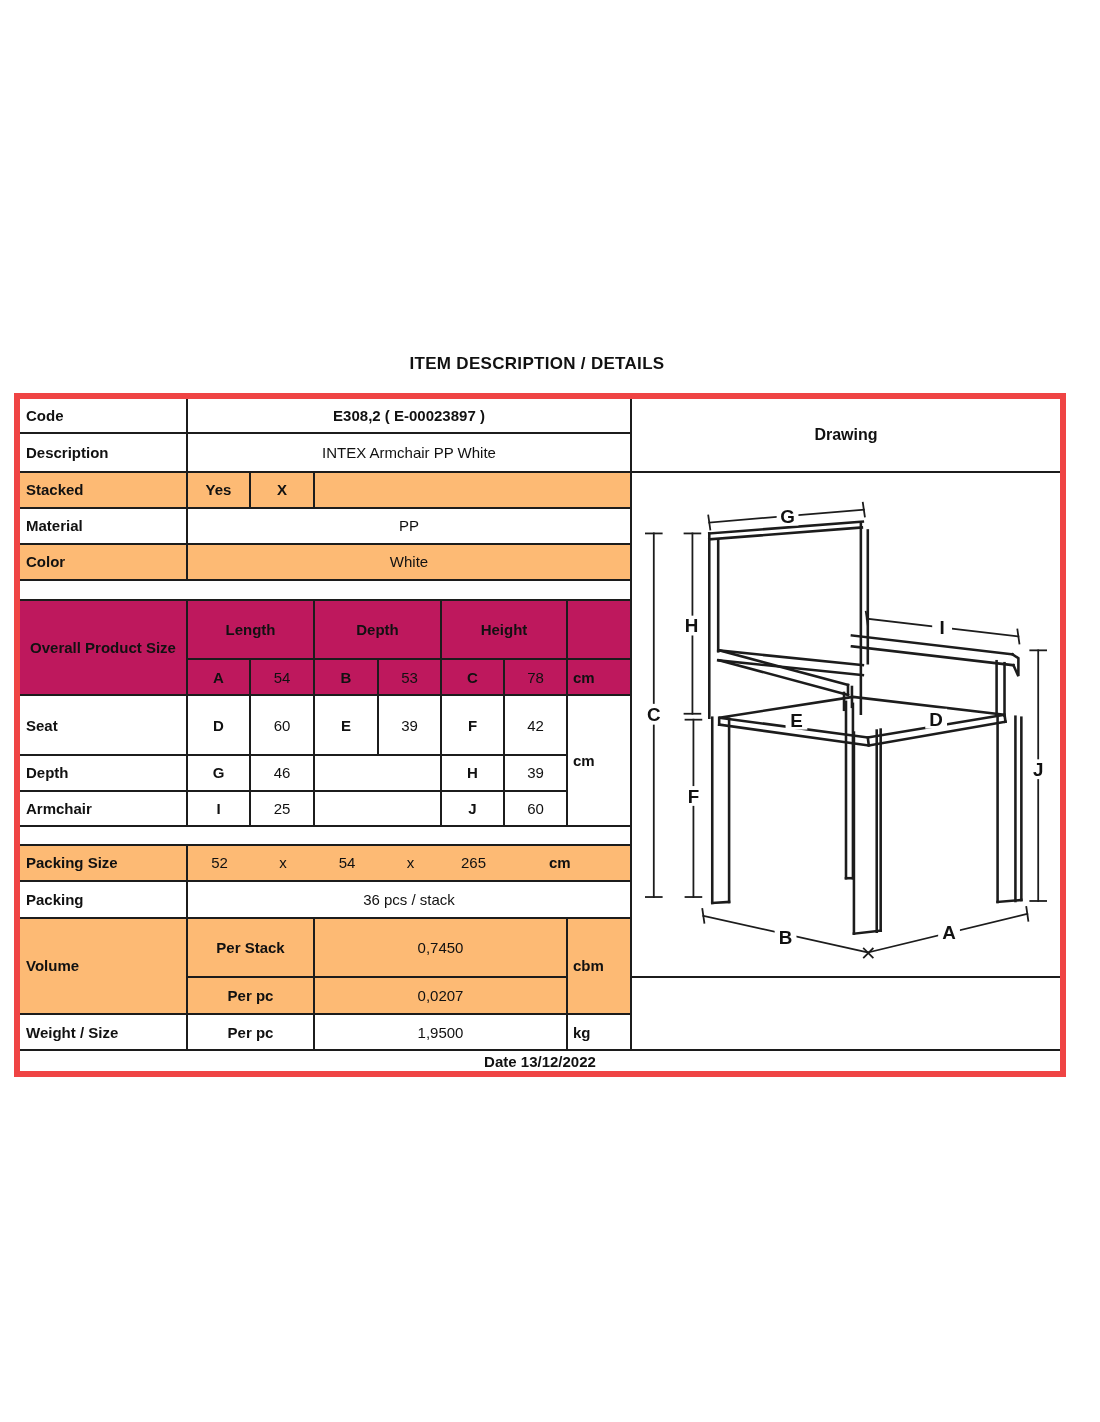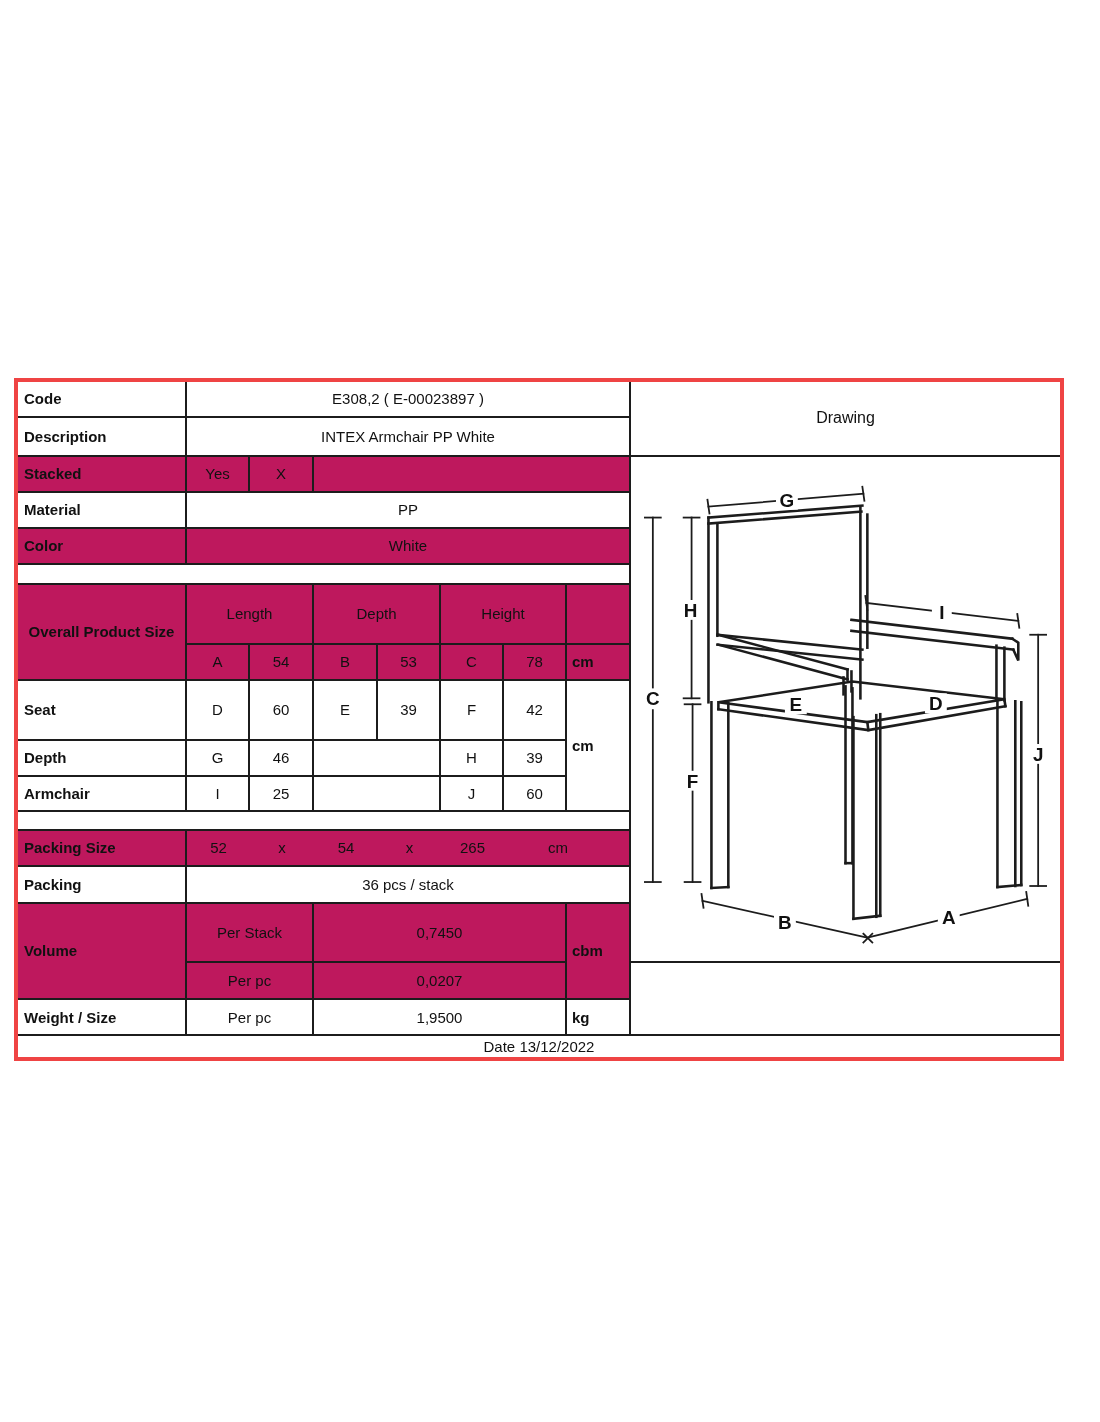"ITEM DESCRIPTION / DETAILS" div.doc-title { html: none -> <div>ITEM DESCRIPTION / DETAILS</div> }
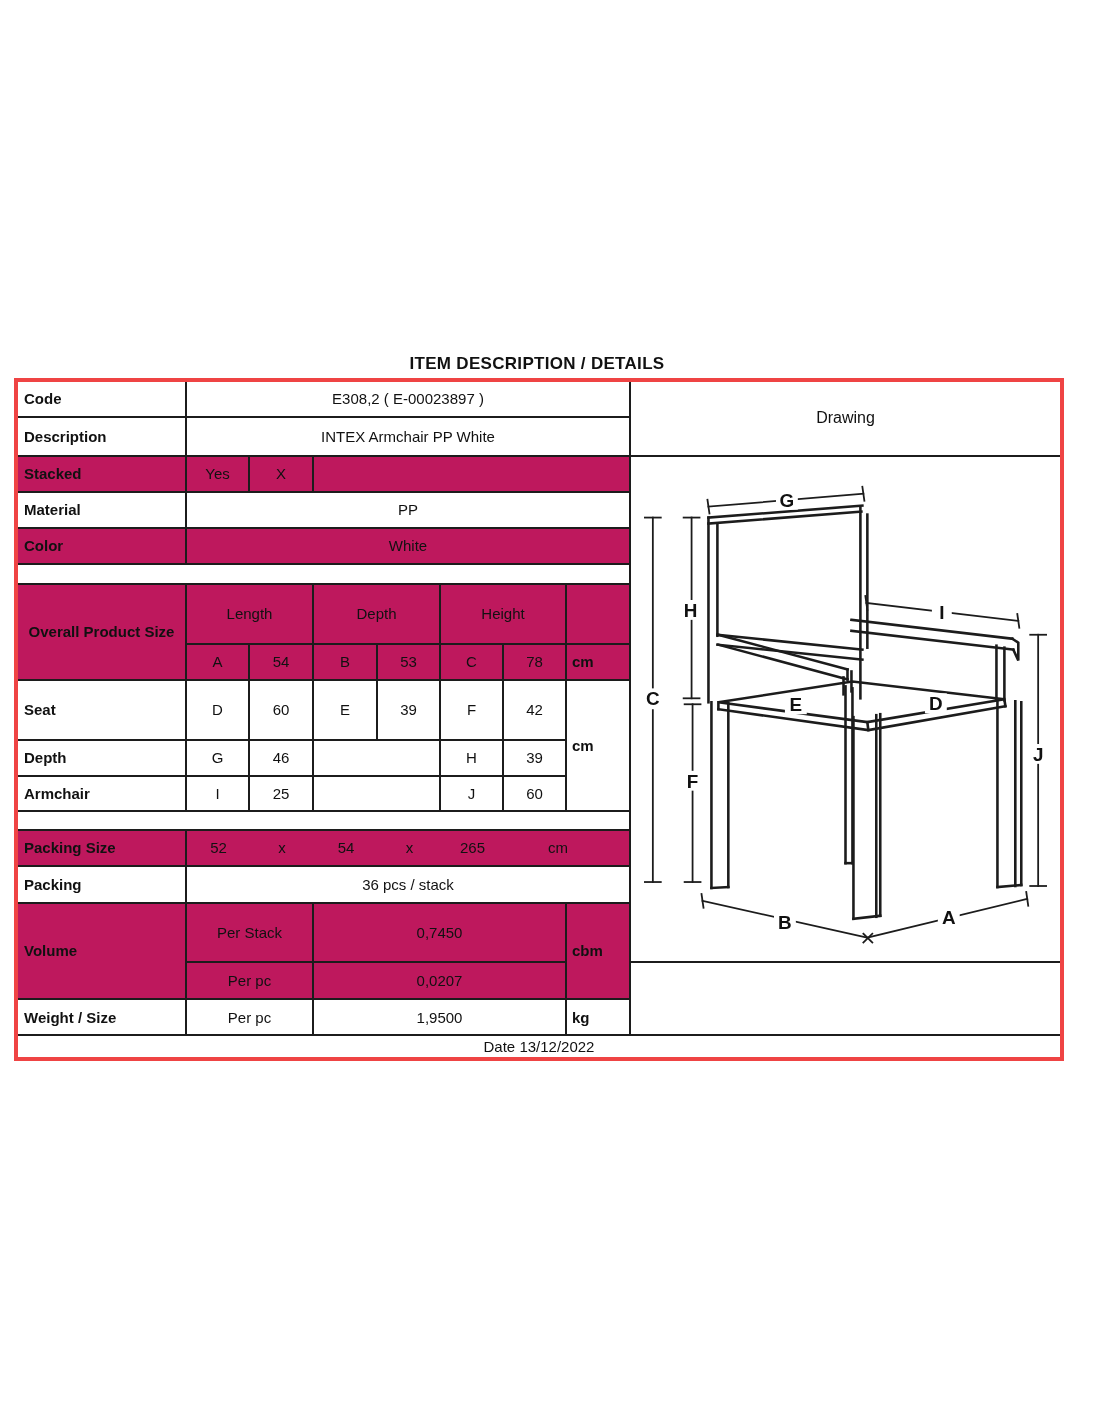"Code" table.spec { border: 4px solid #ef4444 -> 6px solid #ef4444; top: 378px -> 393px }
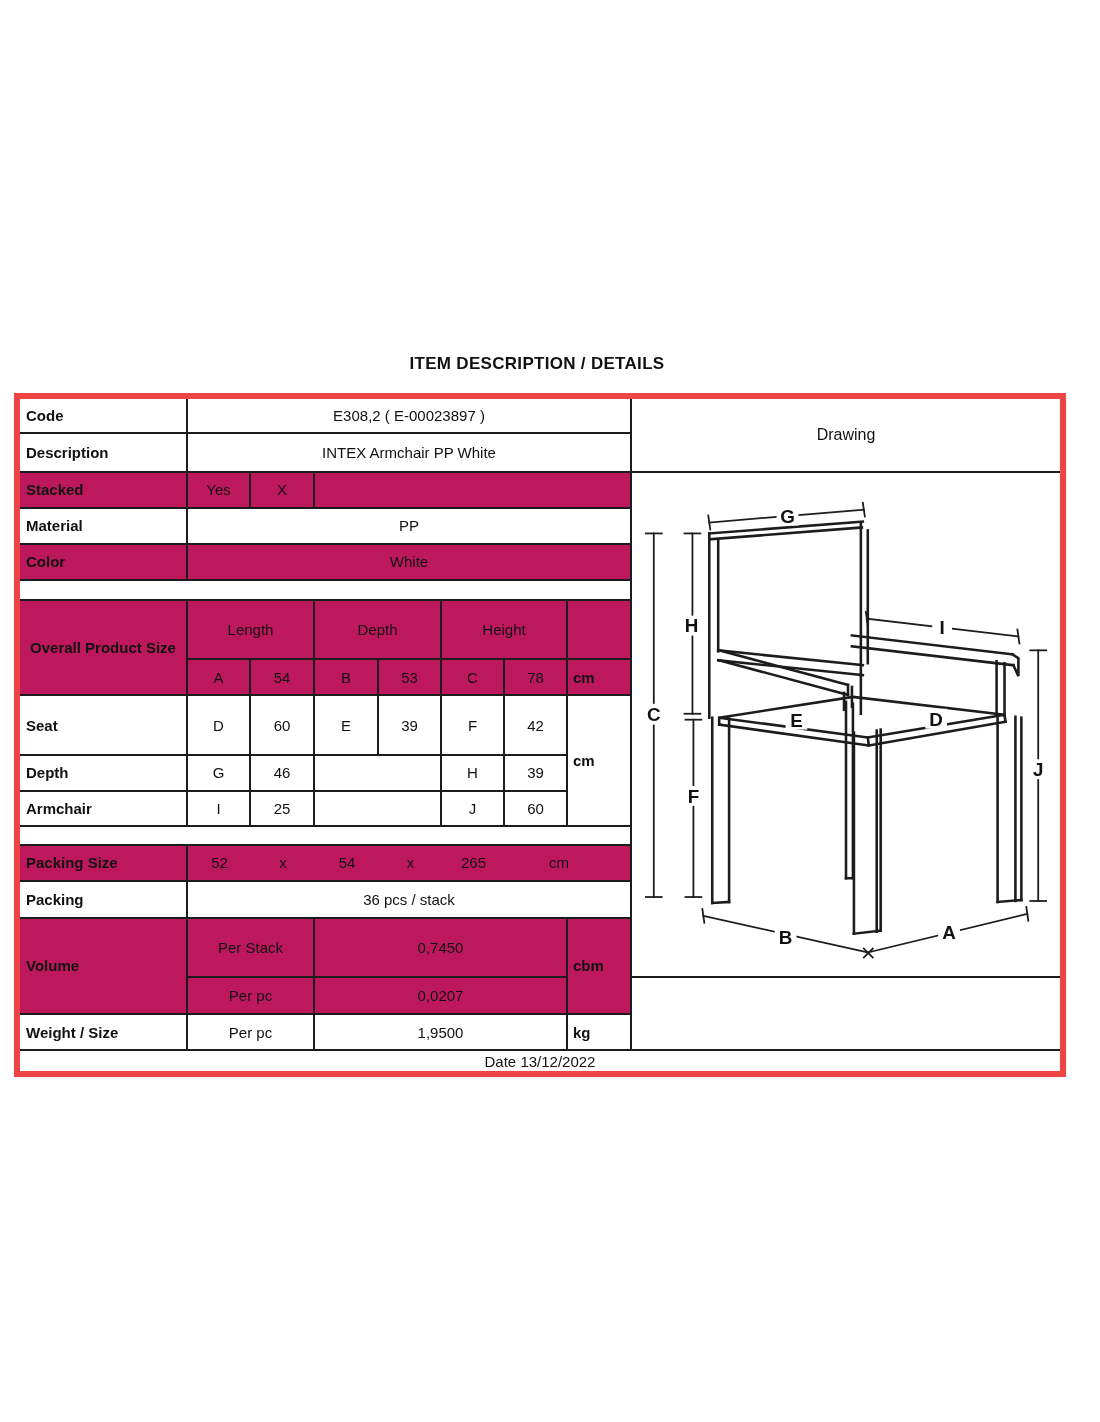"E308,2 ( E-00023897 )" .b { font-weight: normal -> bold }
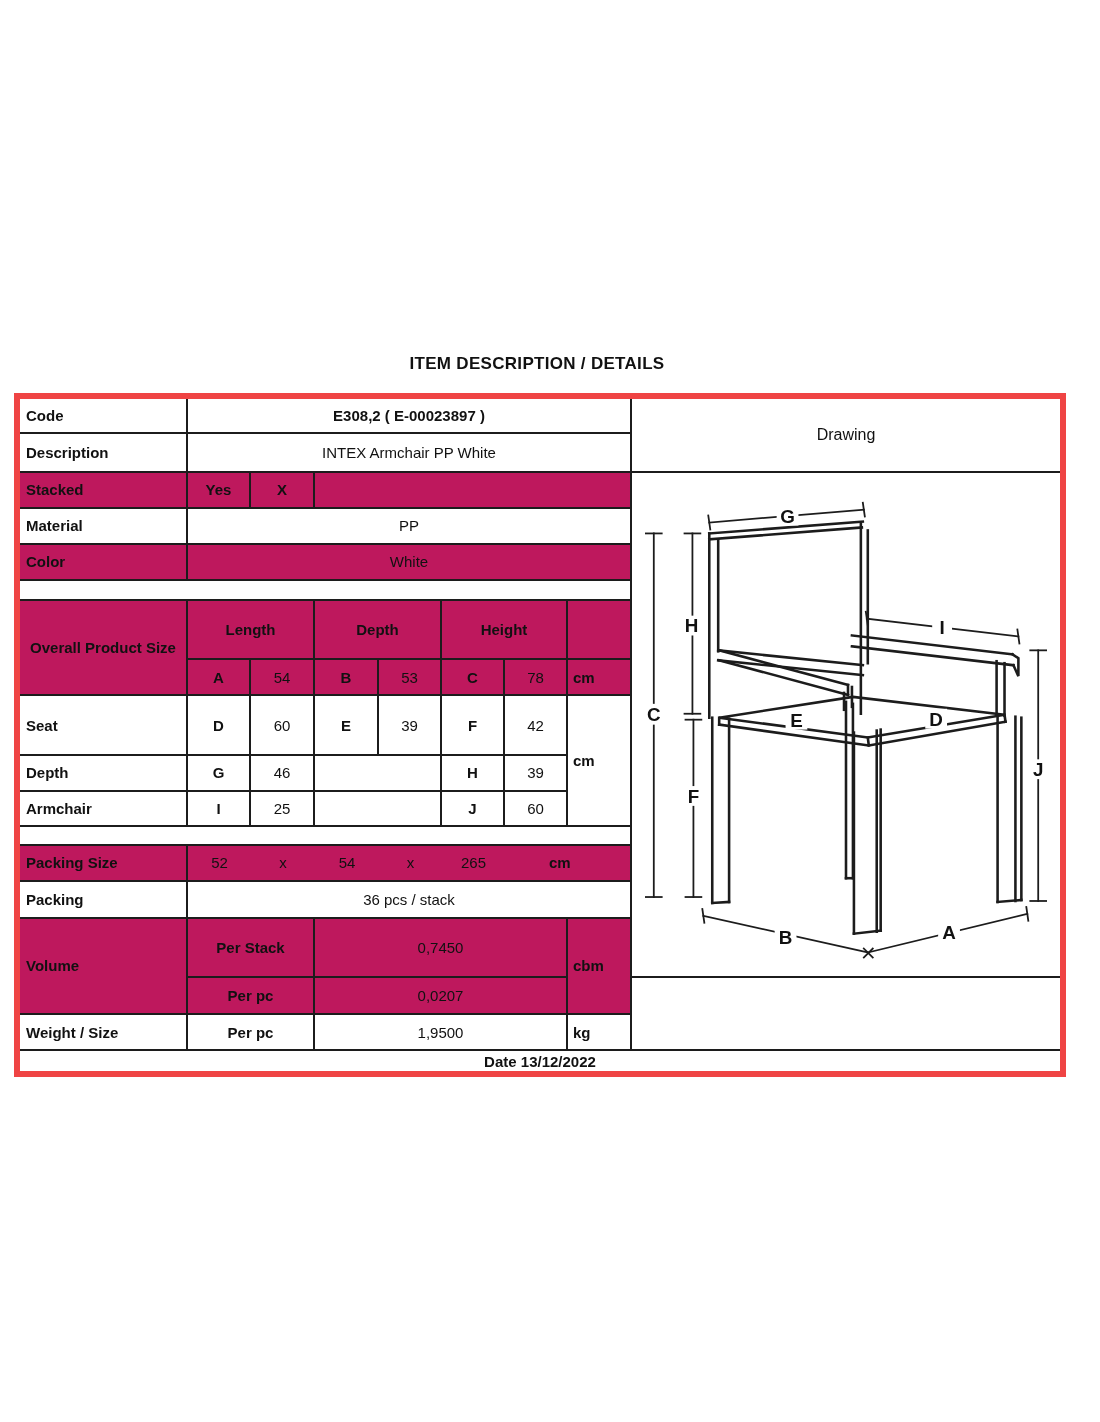"Drawing" td.draw-hdr { font-weight: normal -> bold }
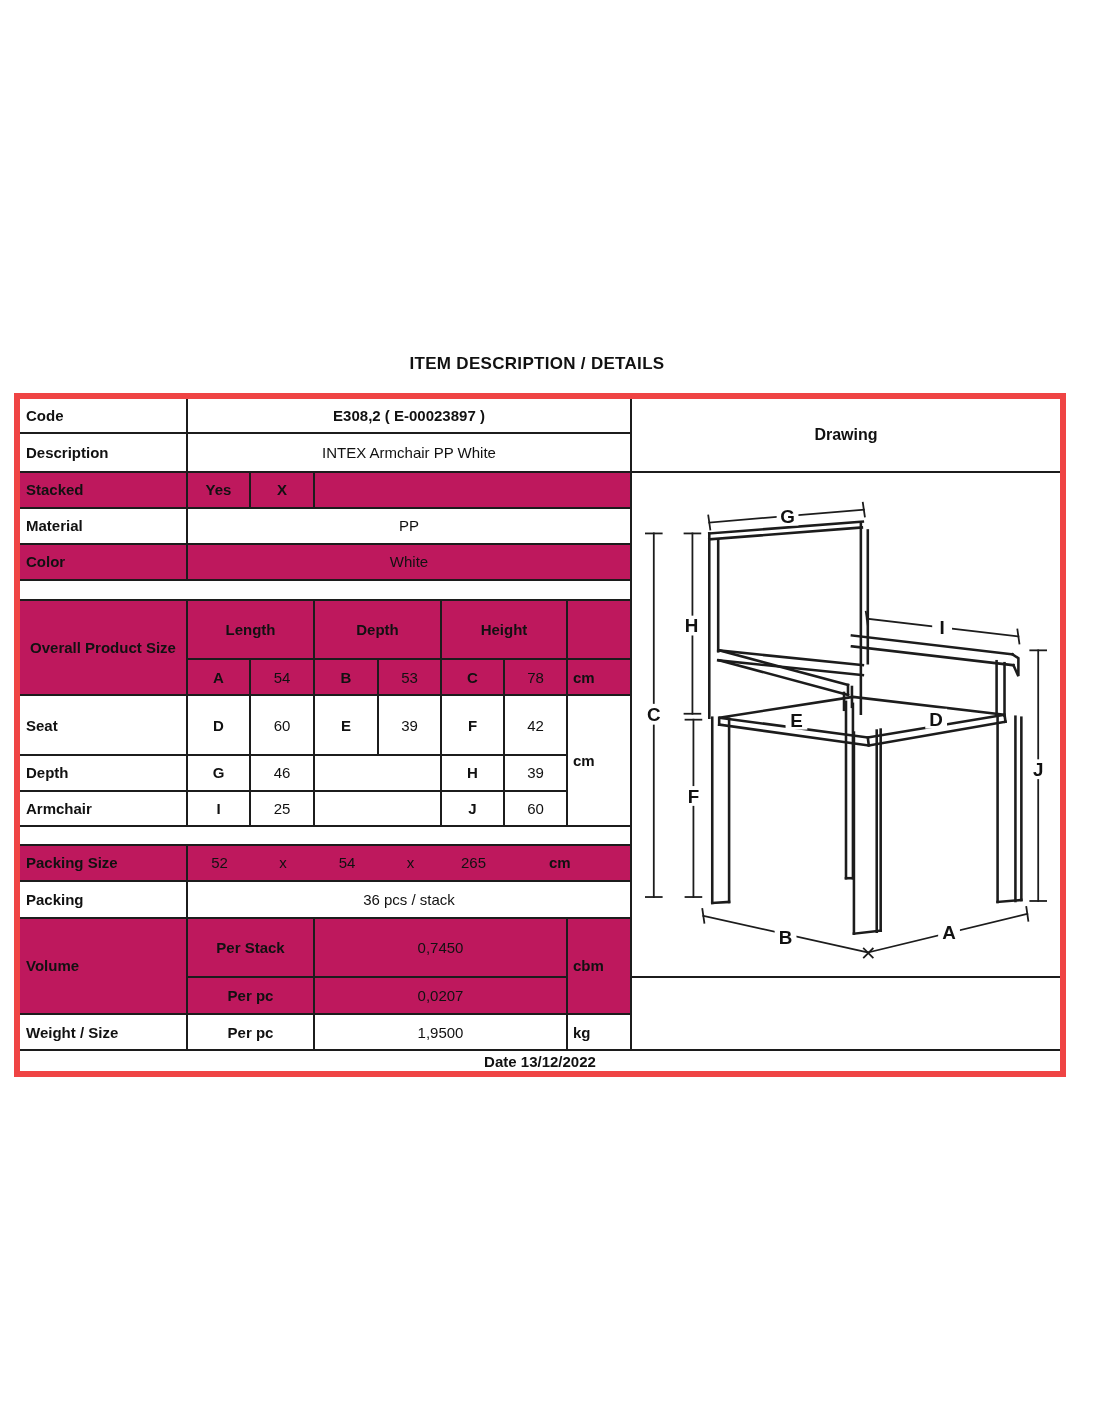"Stacked" .gray { background: #be185d -> #fdba74 }
